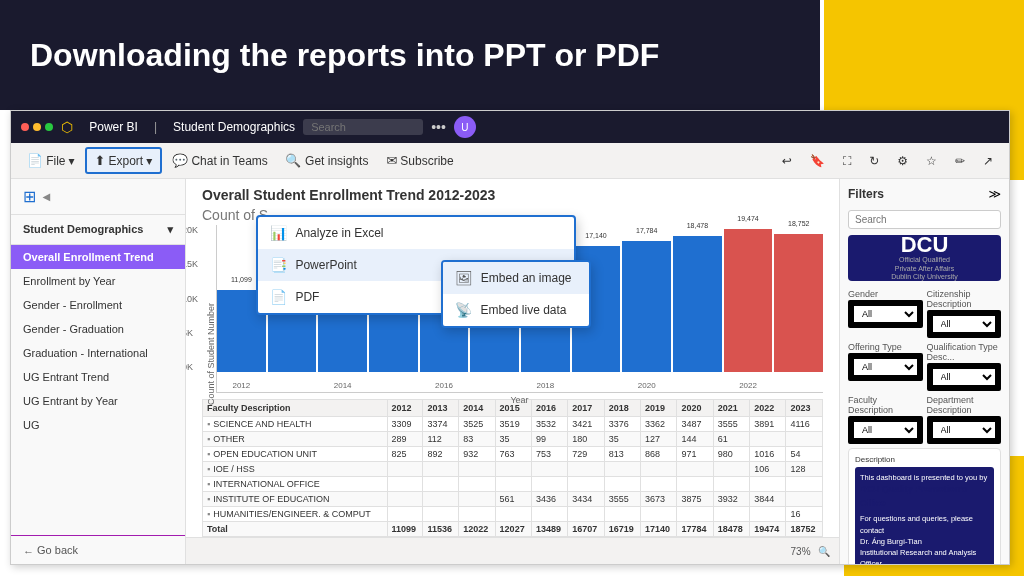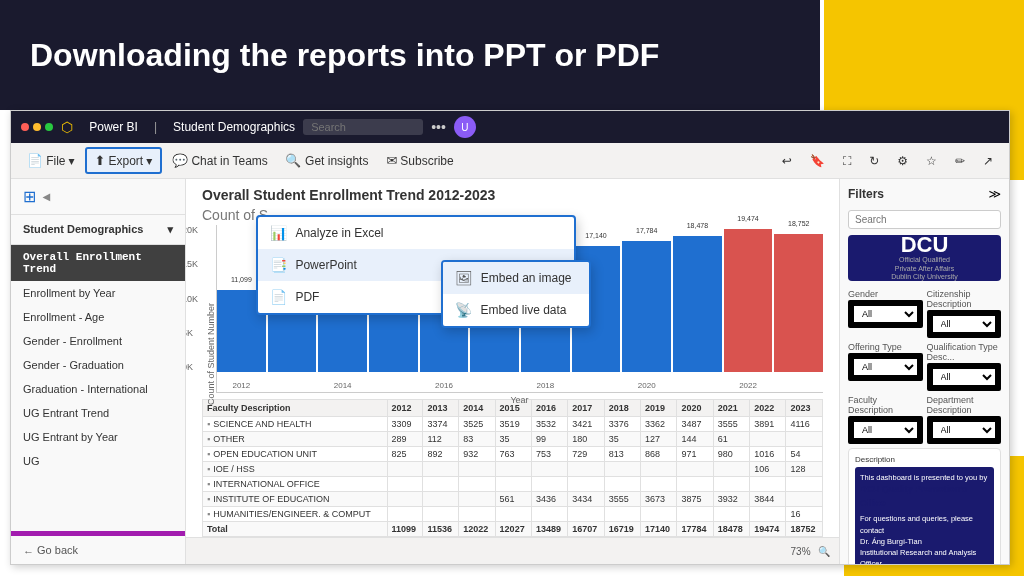"Overall Enrollment Trend" .sidebar-item.active { background: #404040 -> #8b5cf6; font-family: Liberation Mono, monospace -> none }
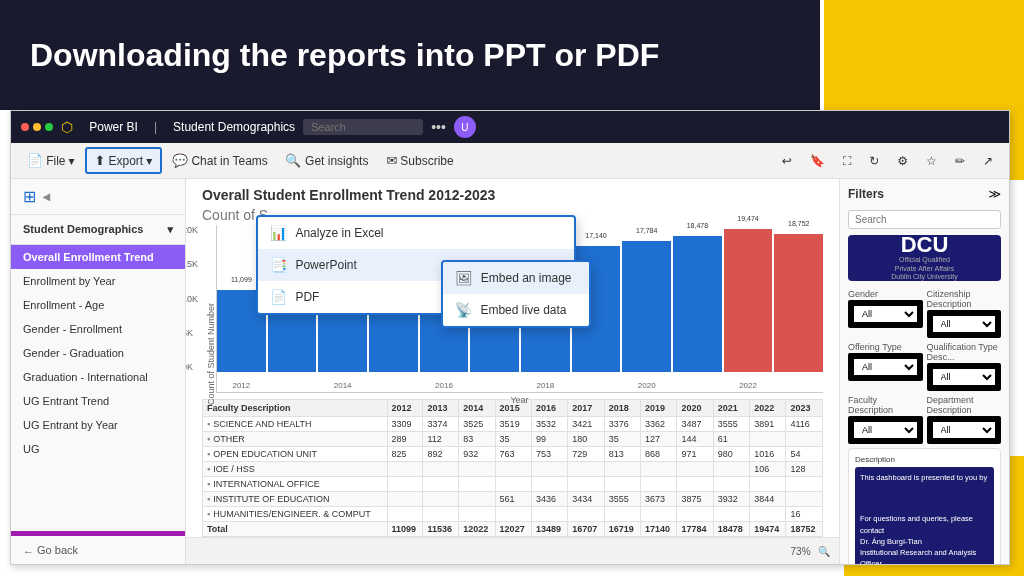"Enrollment - Age" div.sidebar-item { html: <div> <span>Enrollment - Age</span> </div> -> none }
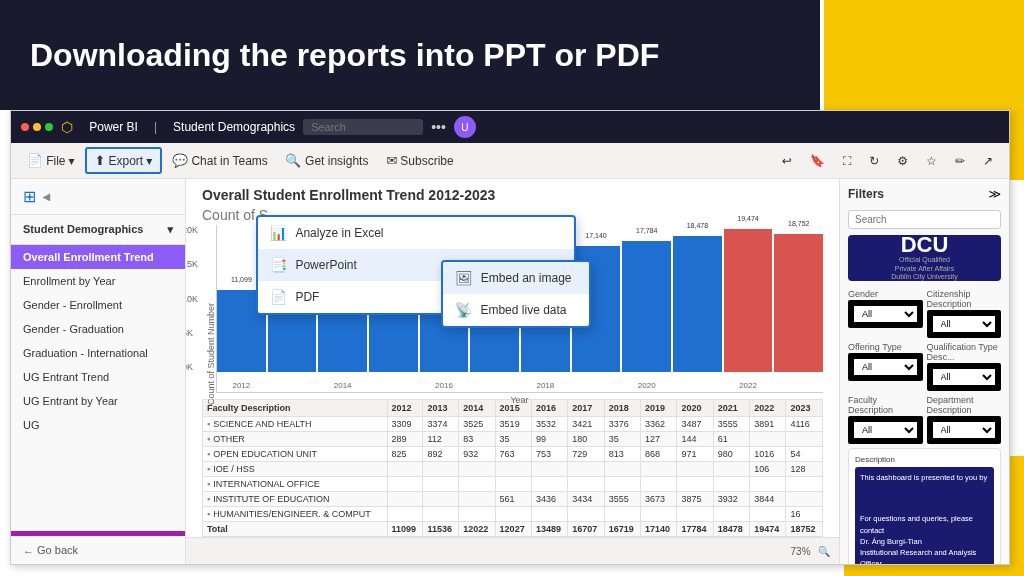"← Go back" .sidebar-footer { border-top: 5px solid #a21caf -> 1px solid #a21caf }
